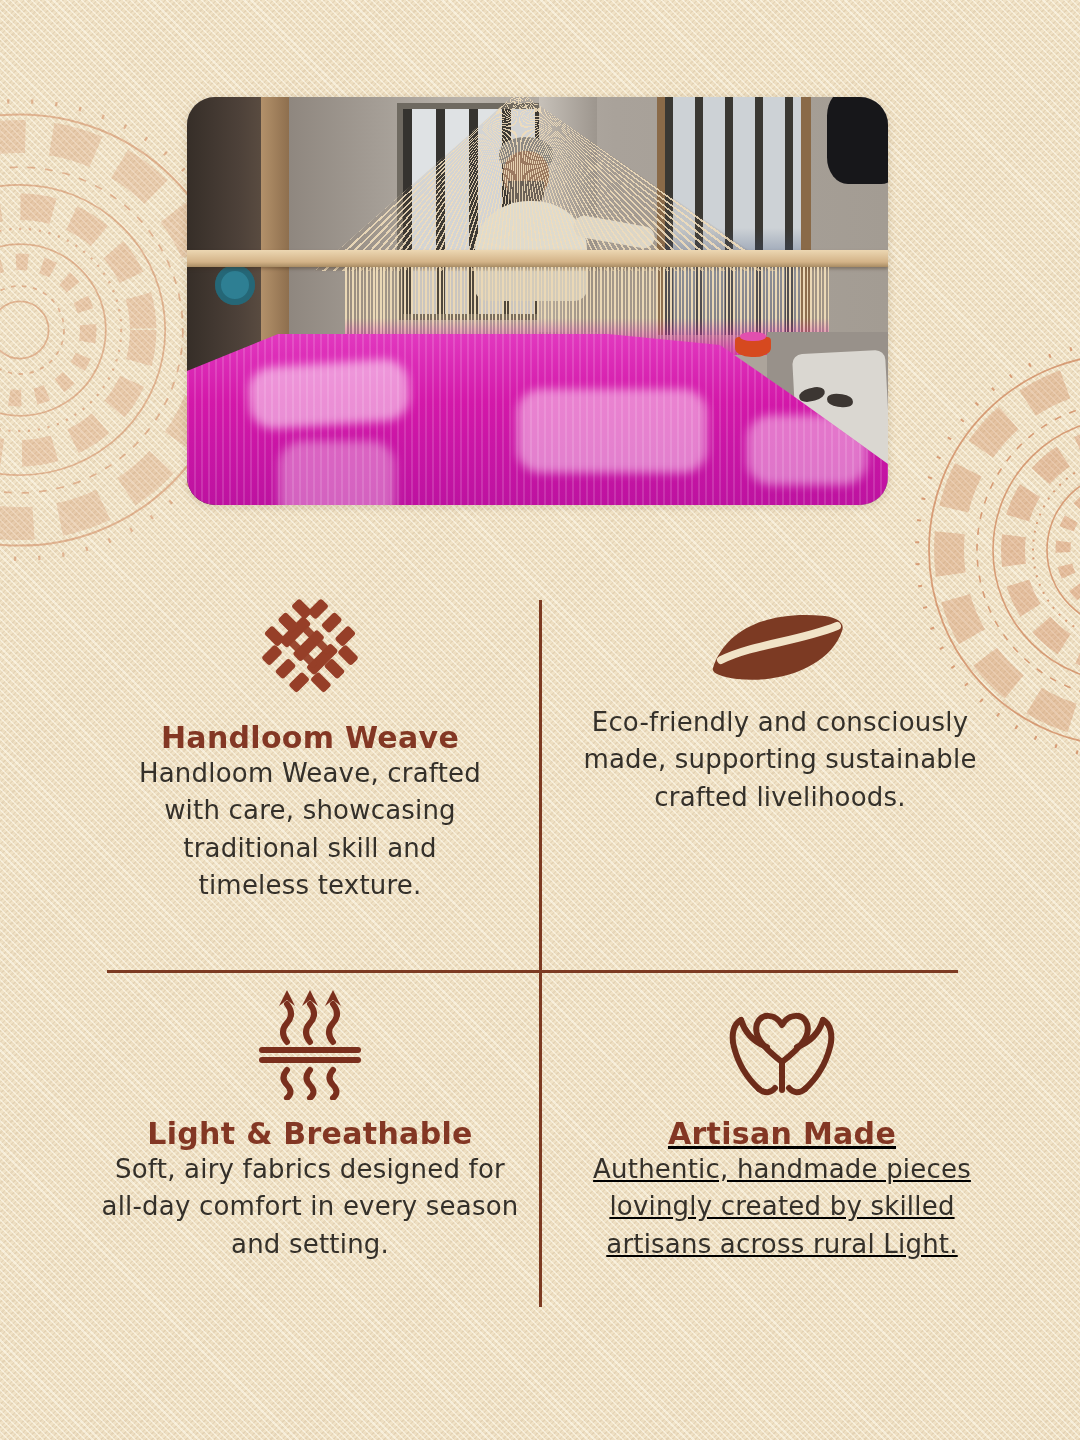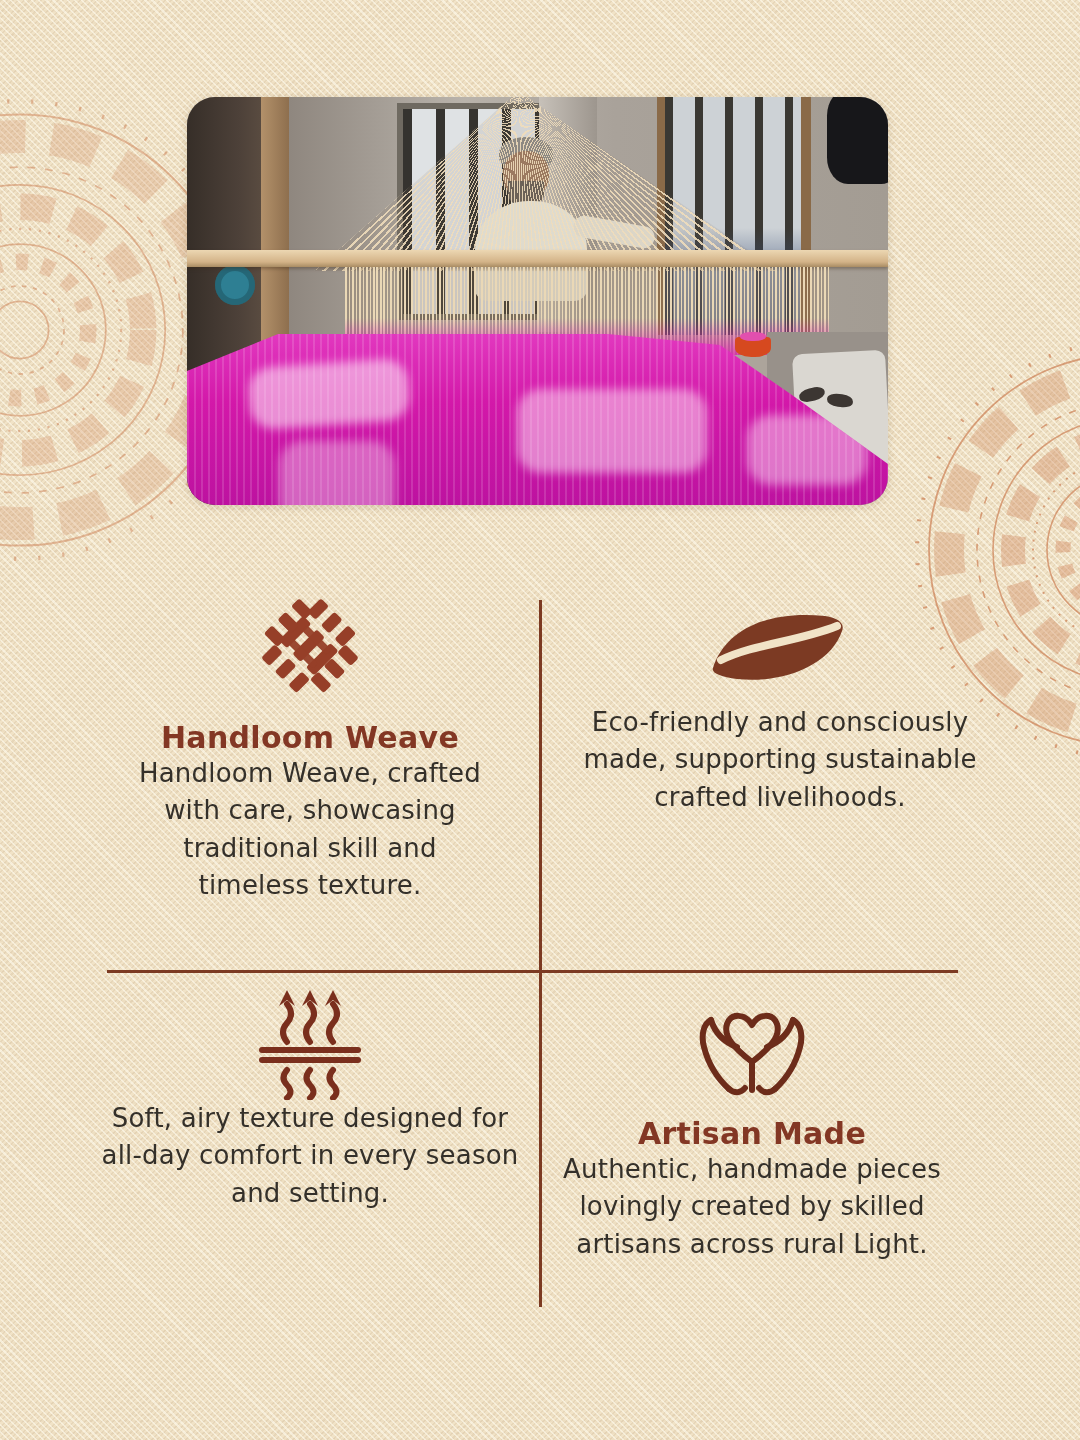"Light & Breathable" div.feat-title { html: none -> <div>Light &amp; Breathable</div> }
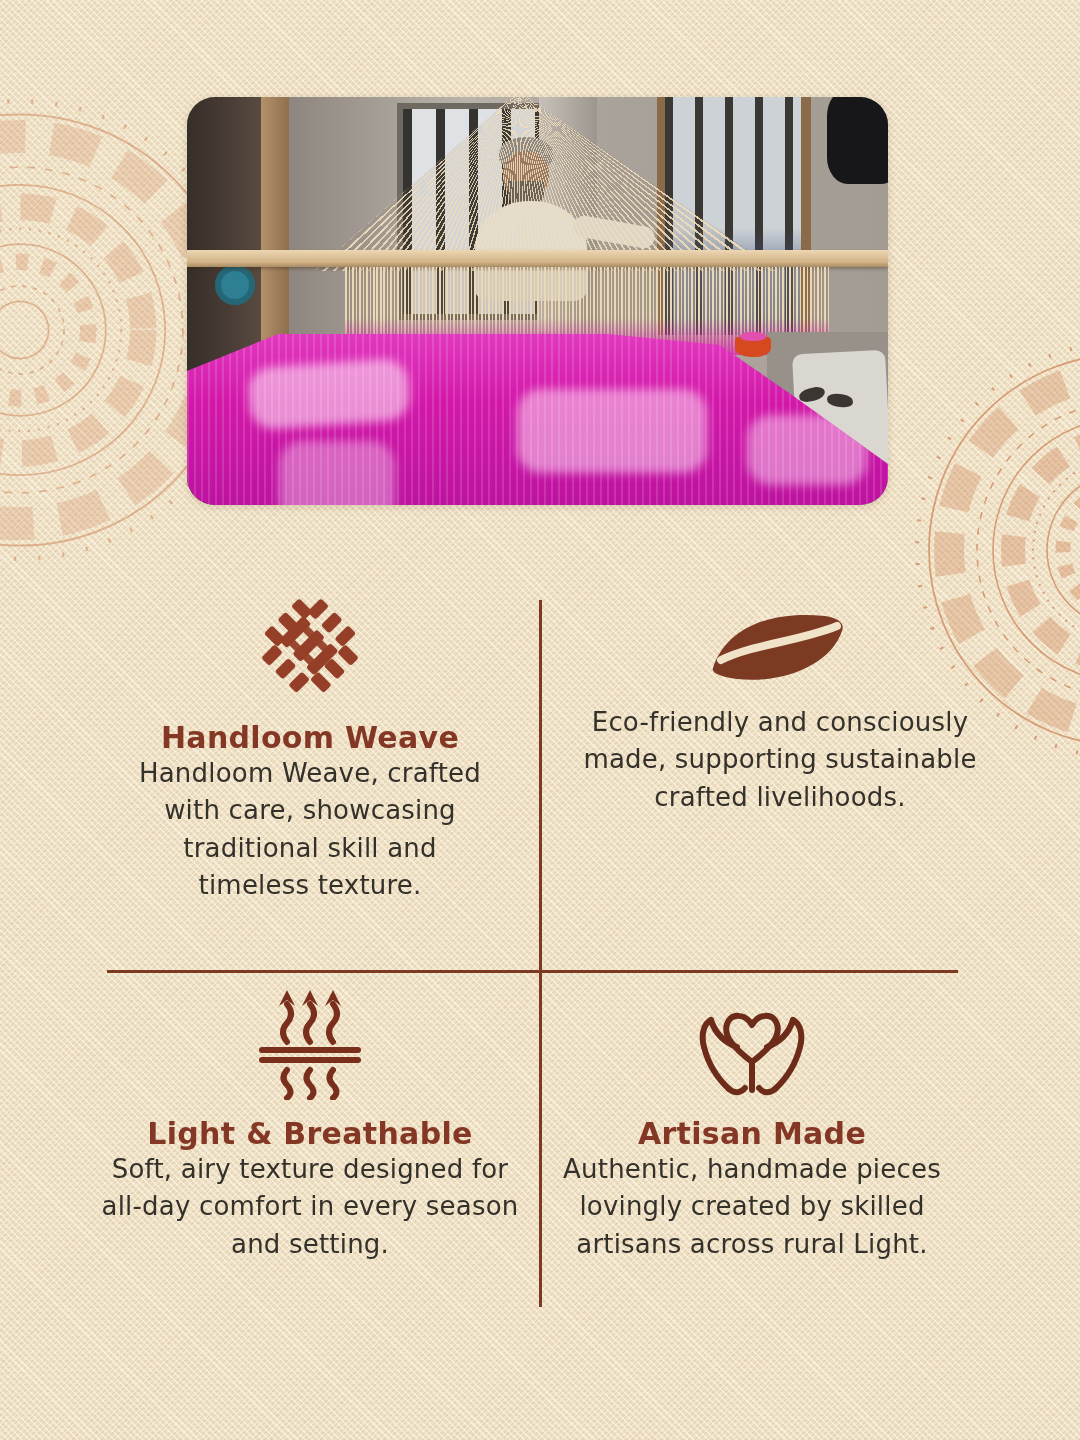"Artisan Made" .q4 { left: 530px -> 560px; text-decoration: none -> underline }
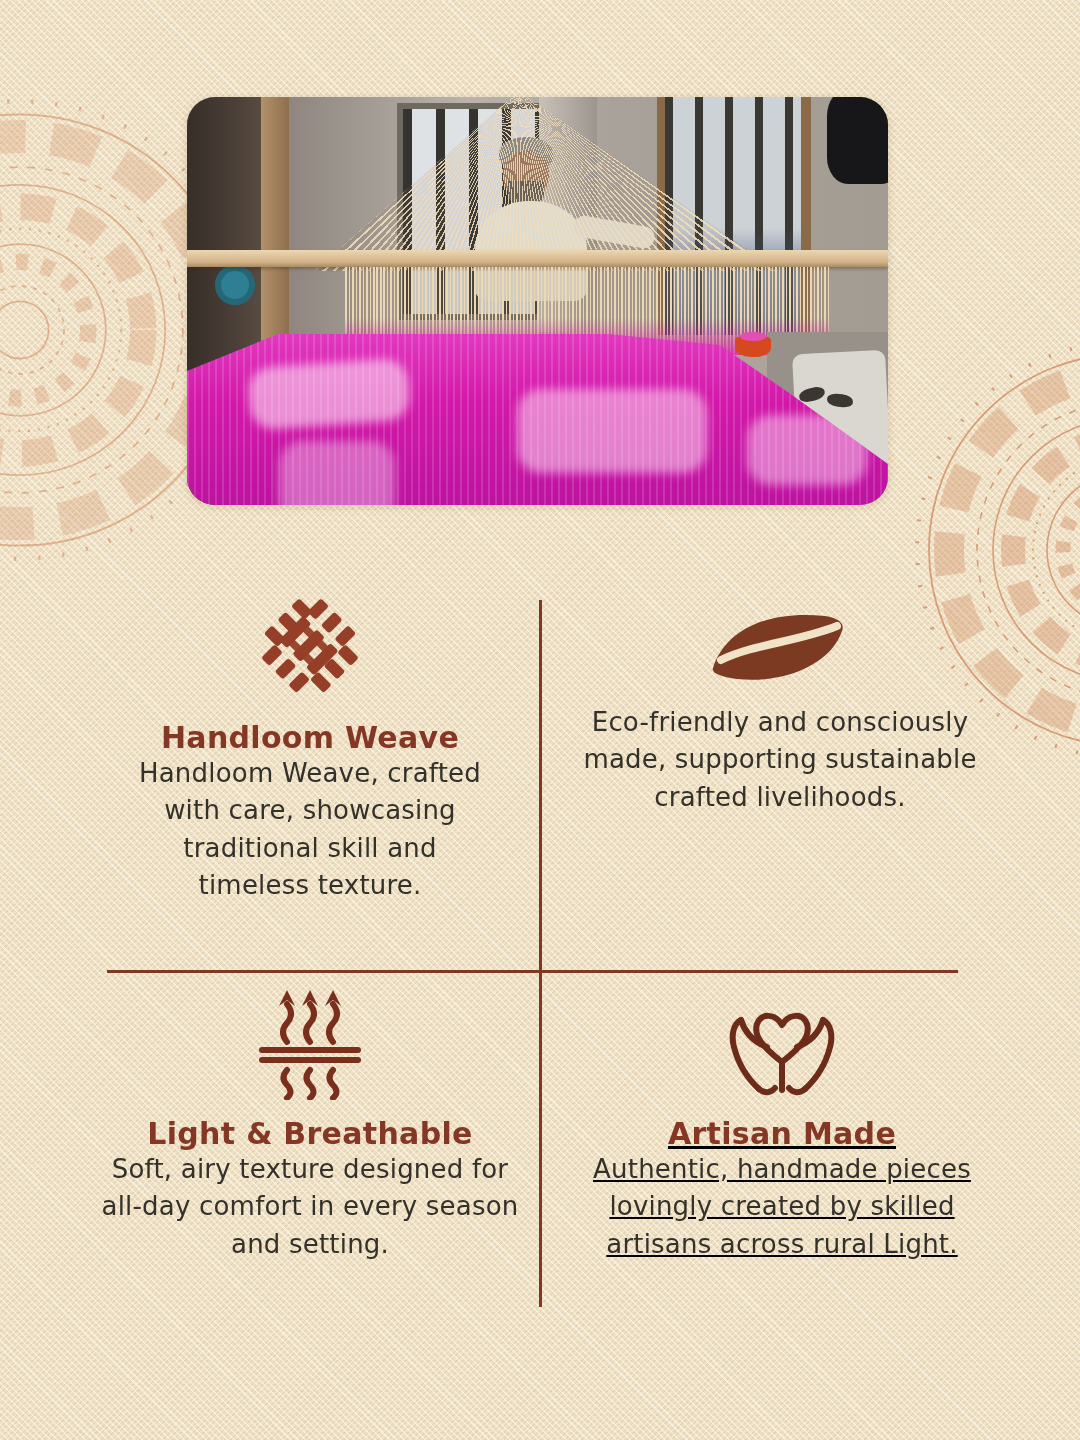"Soft, airy texture designed for" div.feat-desc { text: texture -> fabrics }
